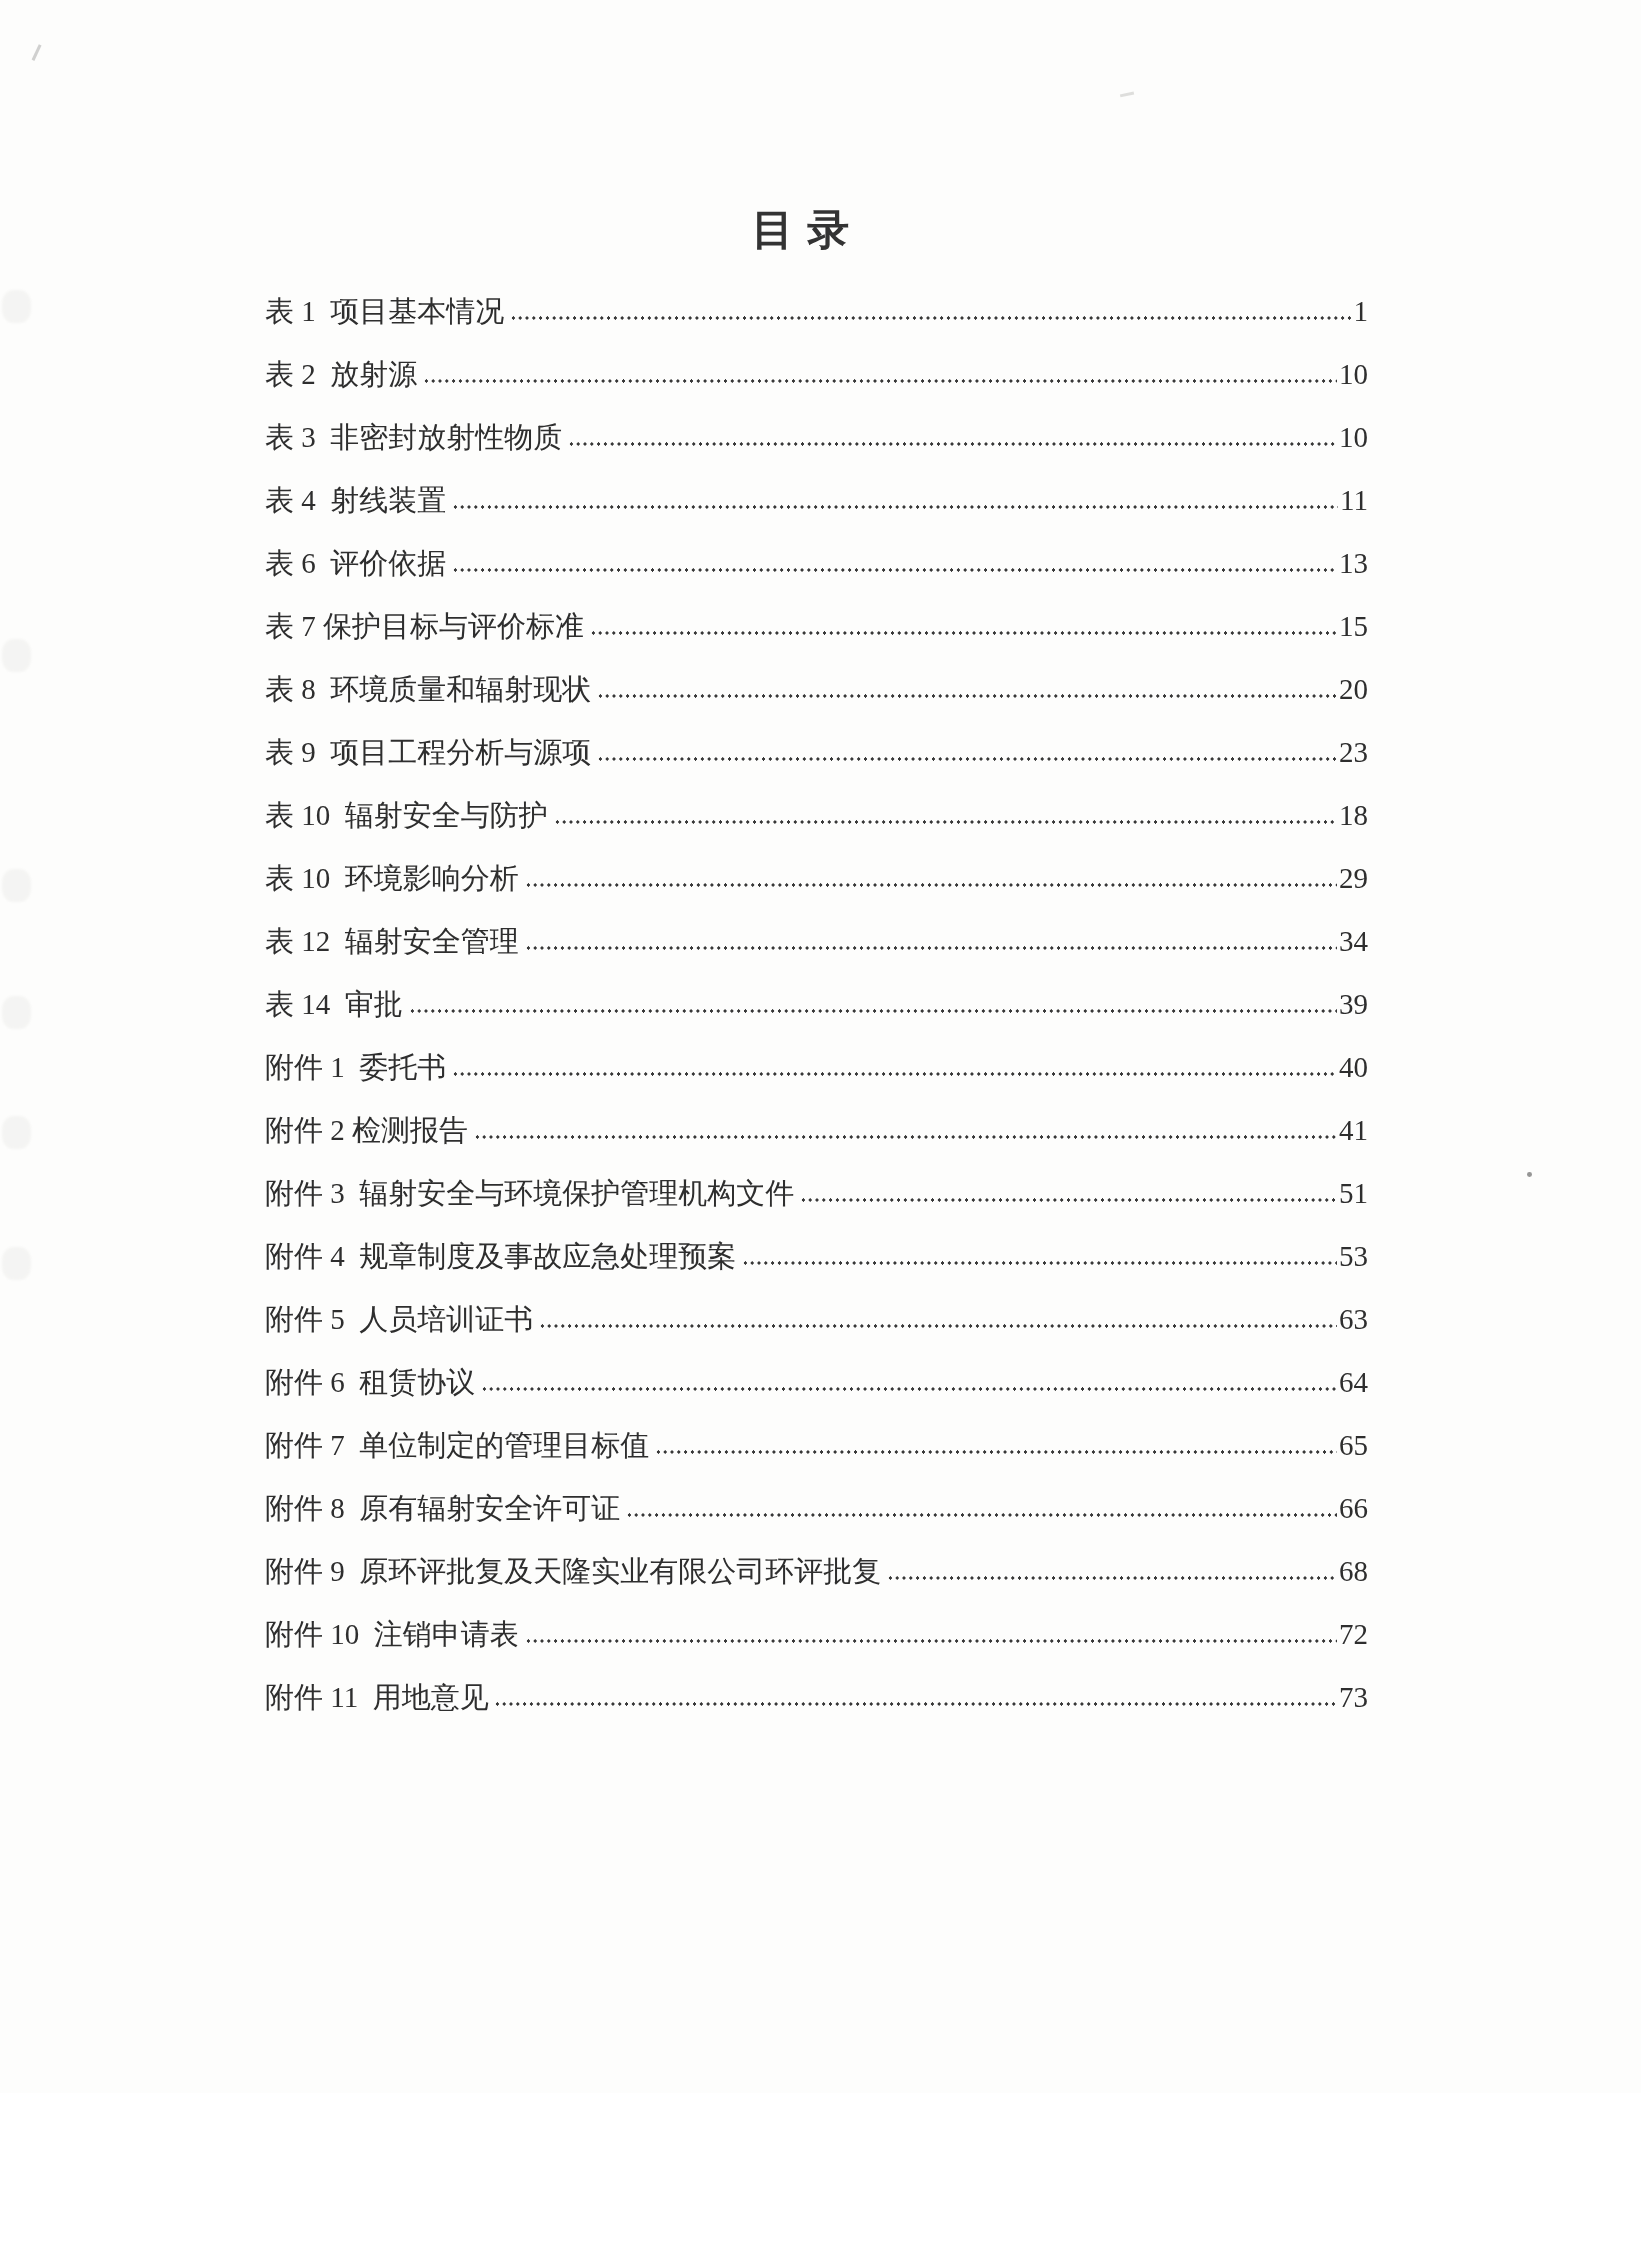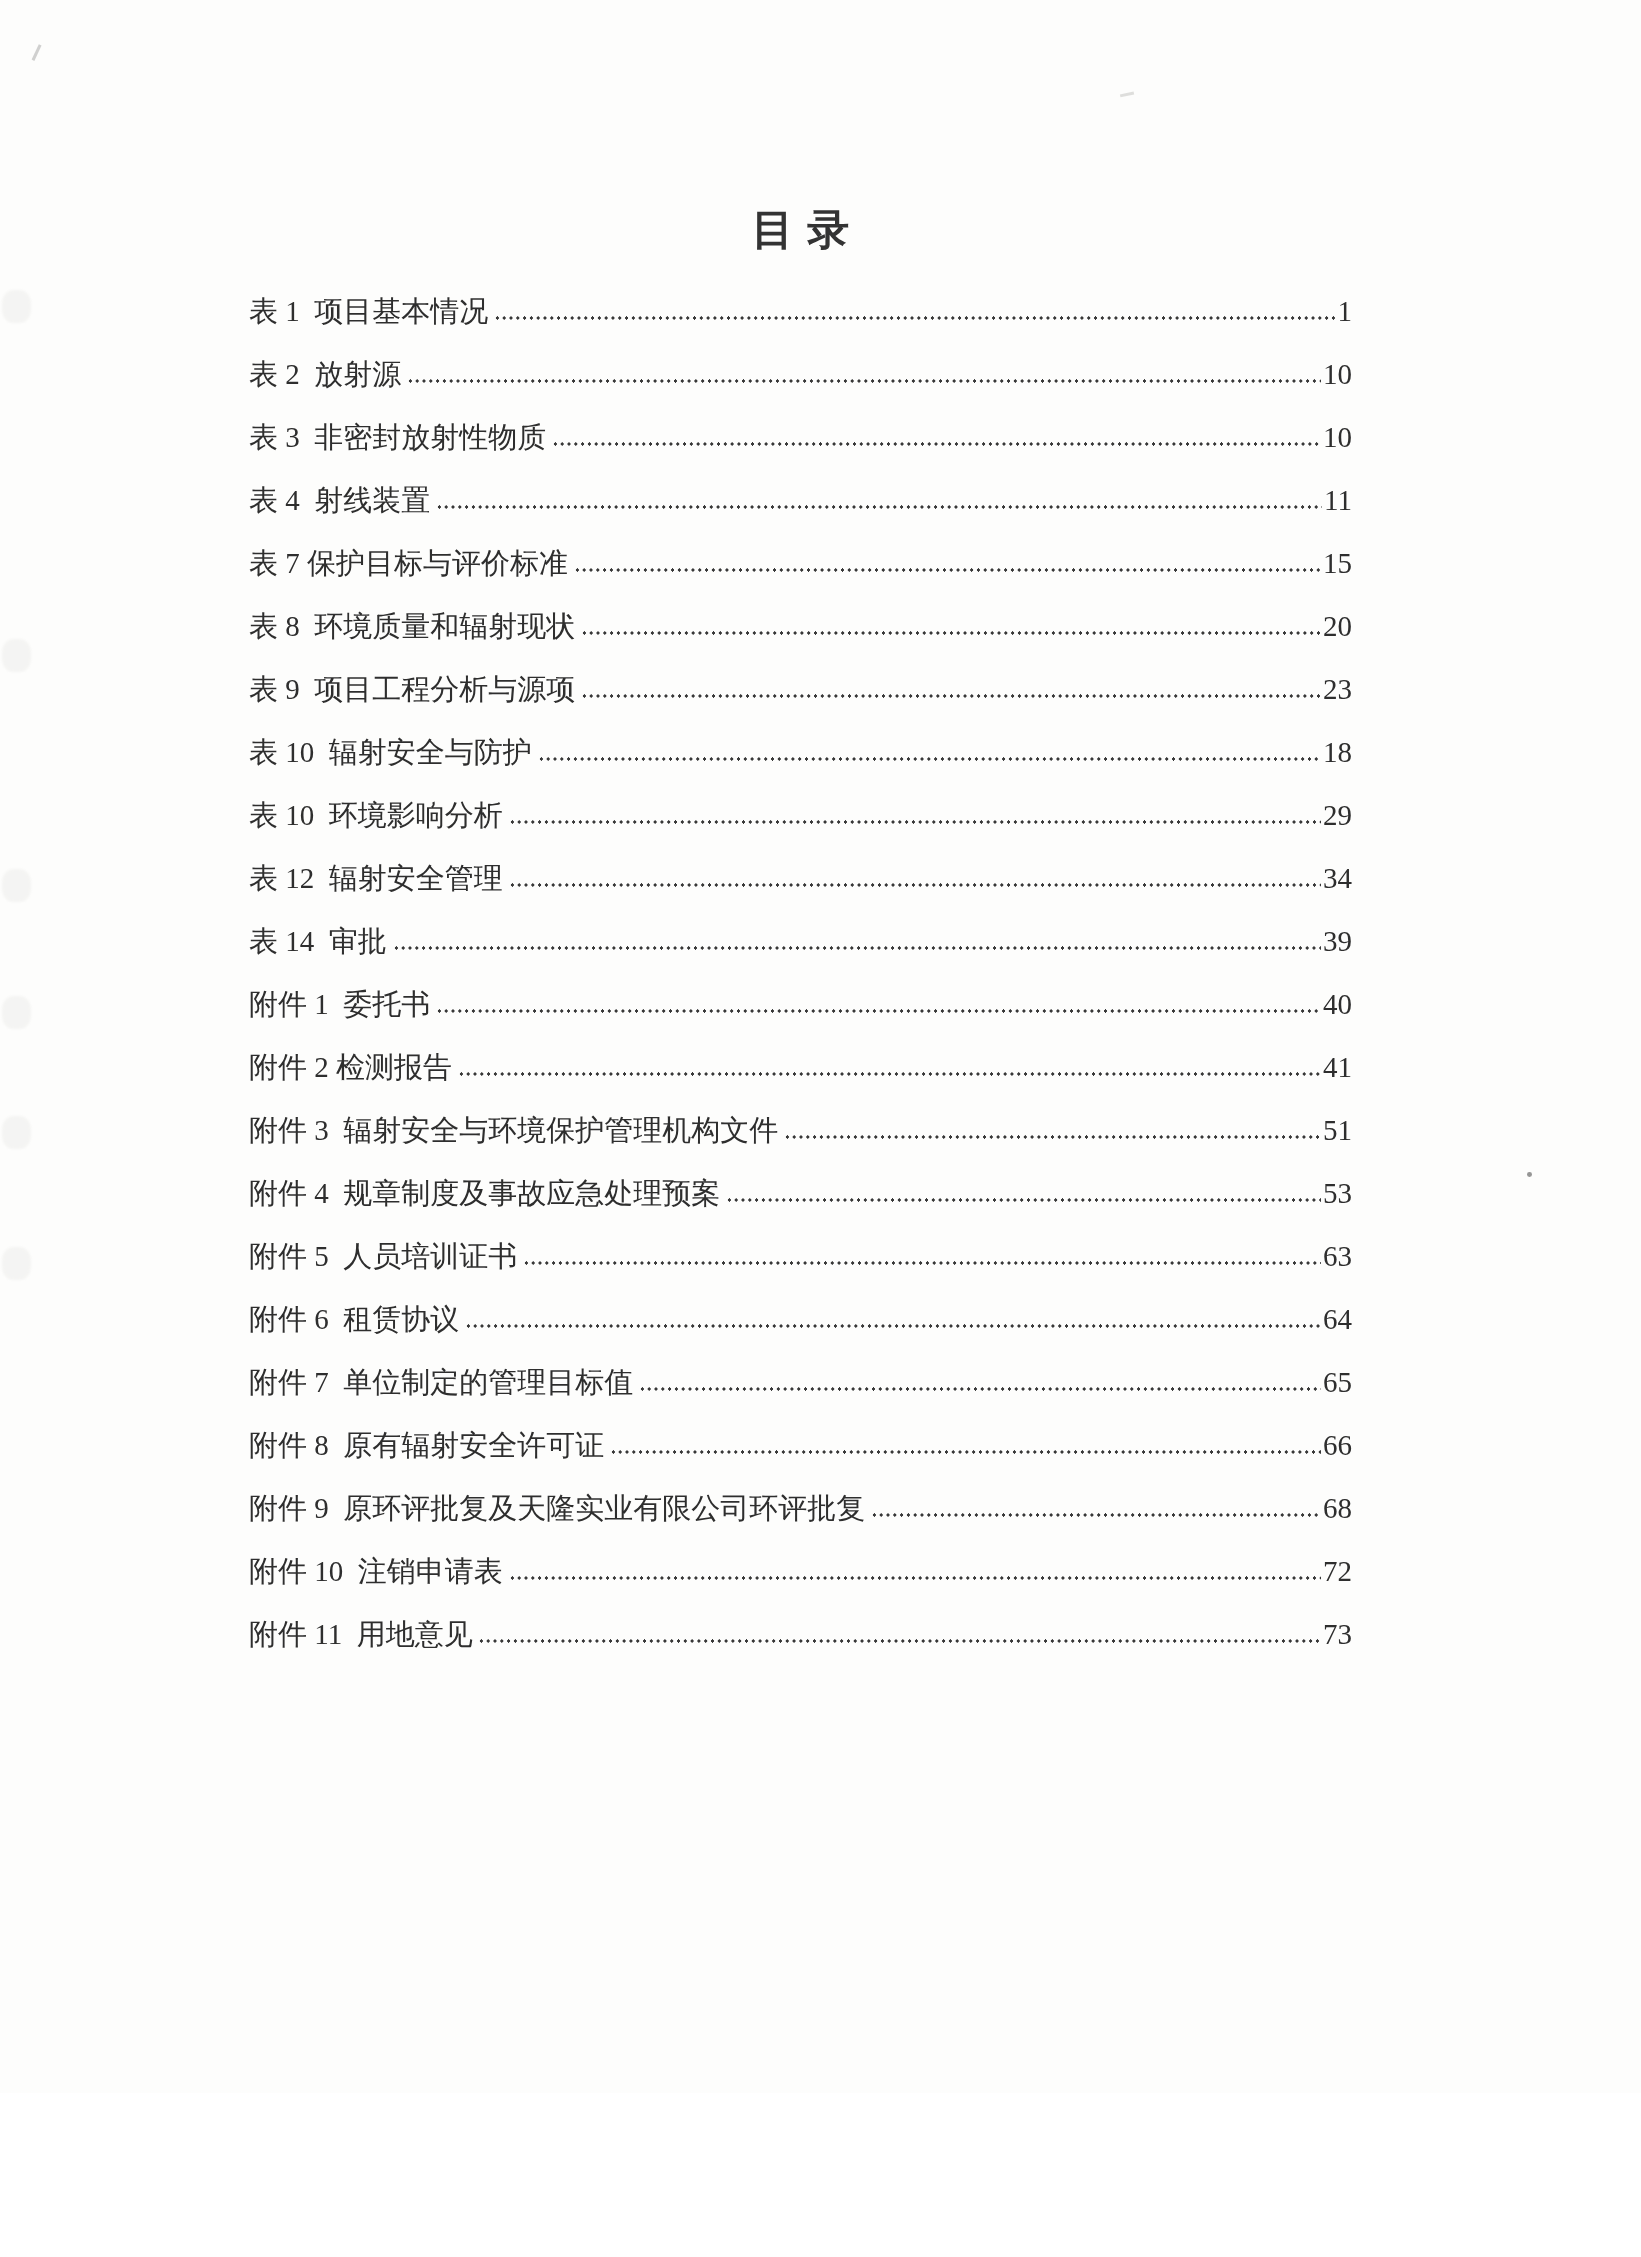"表 1 项目基本情况" .toc { left: 249px -> 265px }
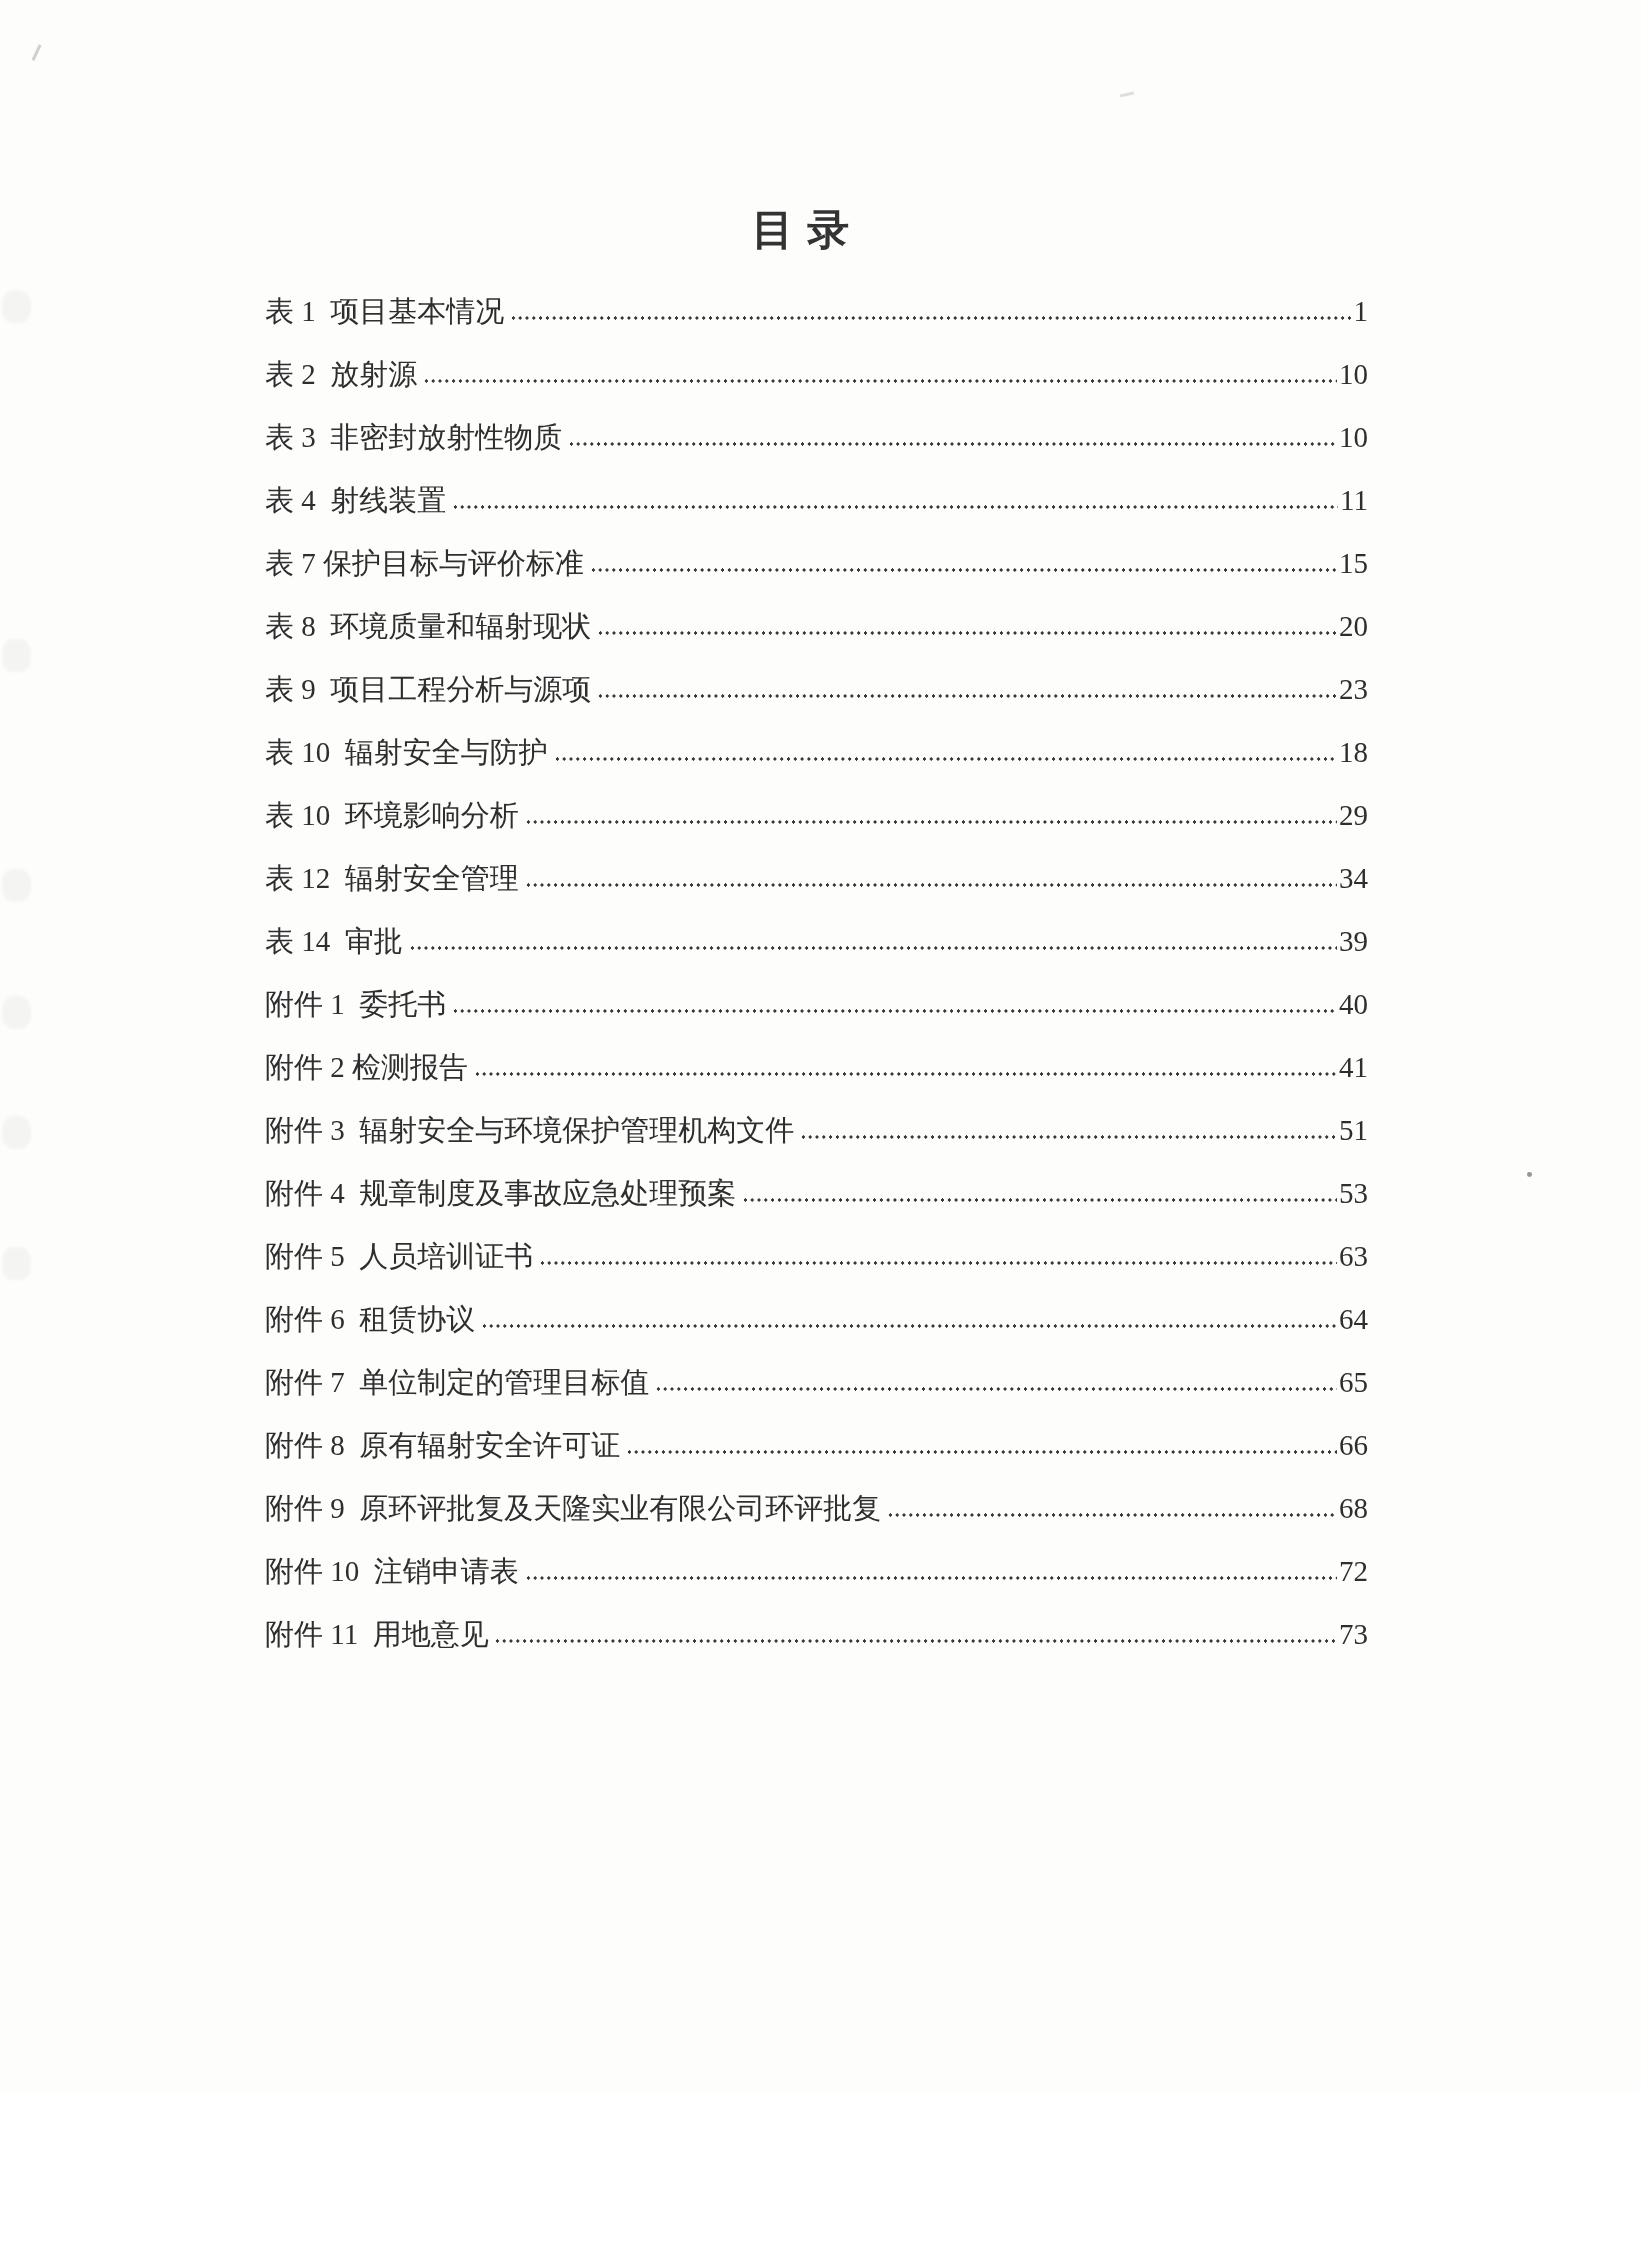"表 6 评价依据" div.toc-row { html: none -> <div> <span>表 6 评价依据</span> <span></span> <span>13</span> </div> }
